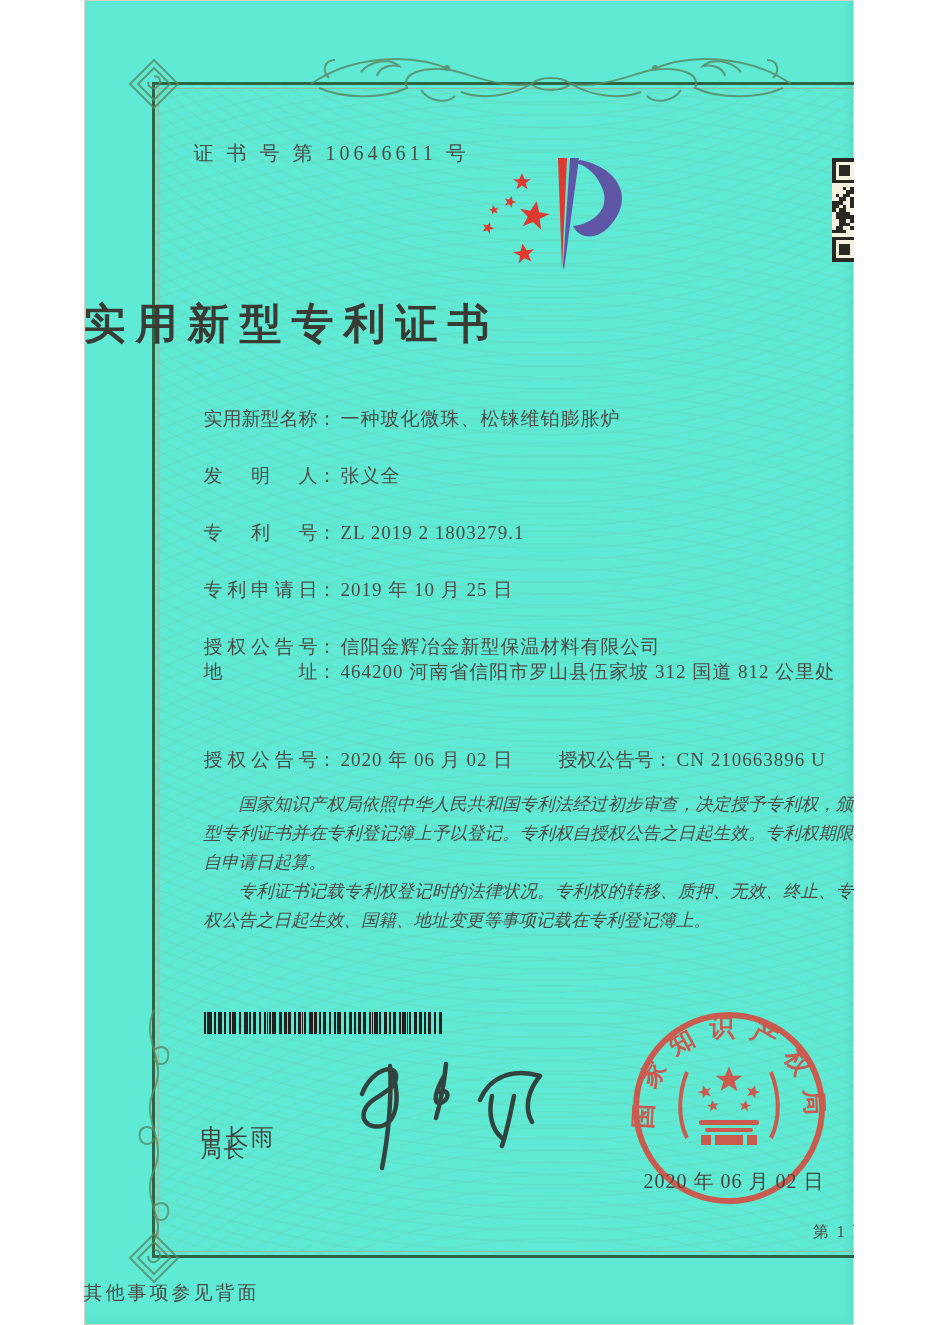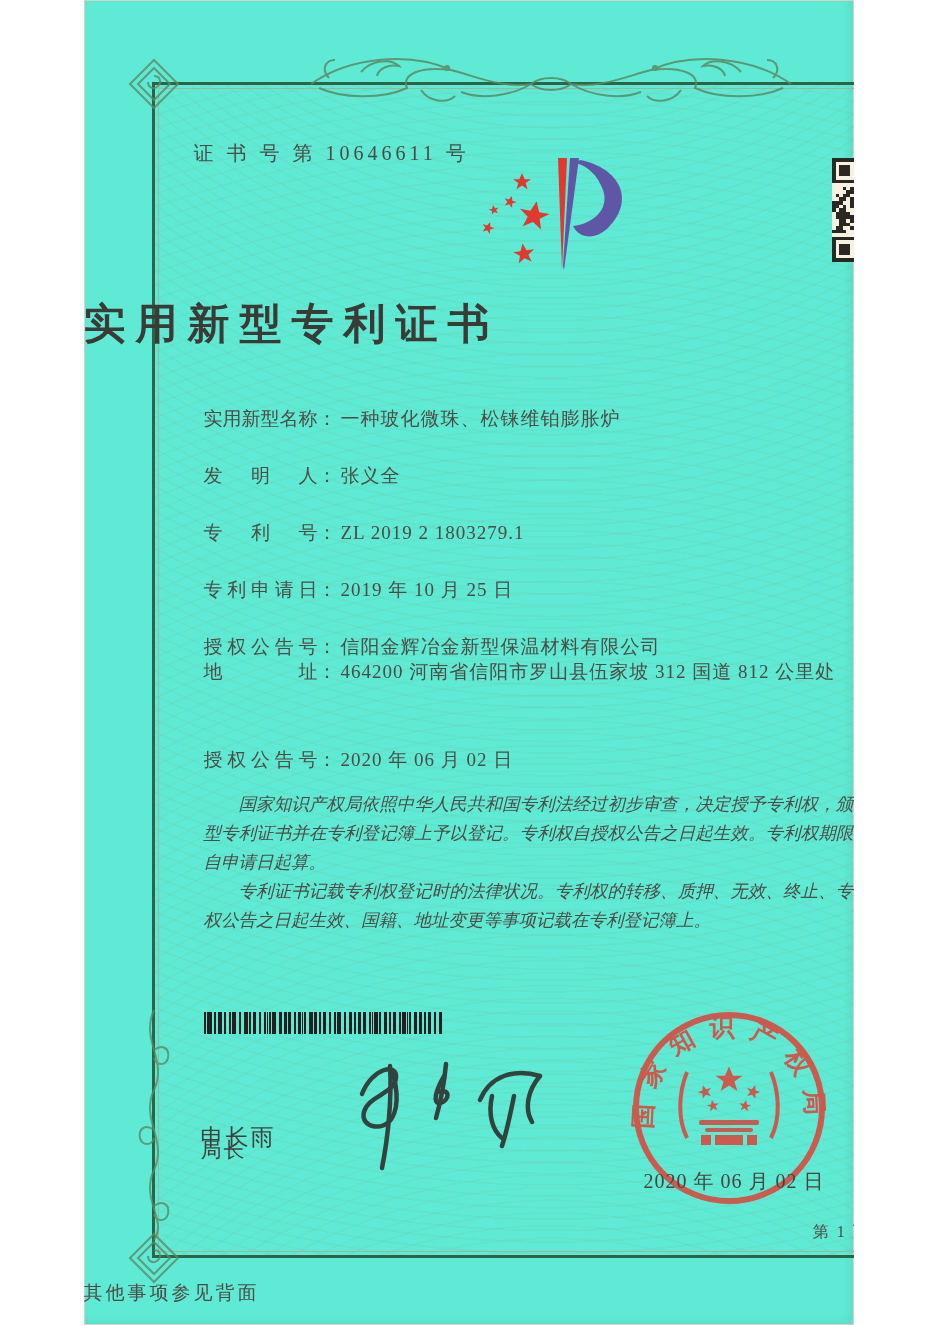"授权公告号： CN 210663896 U" span.grant2 { html: none -> <span><span>授权公告号</span><span>：</span><span>CN 210663896 U</span></span> }
